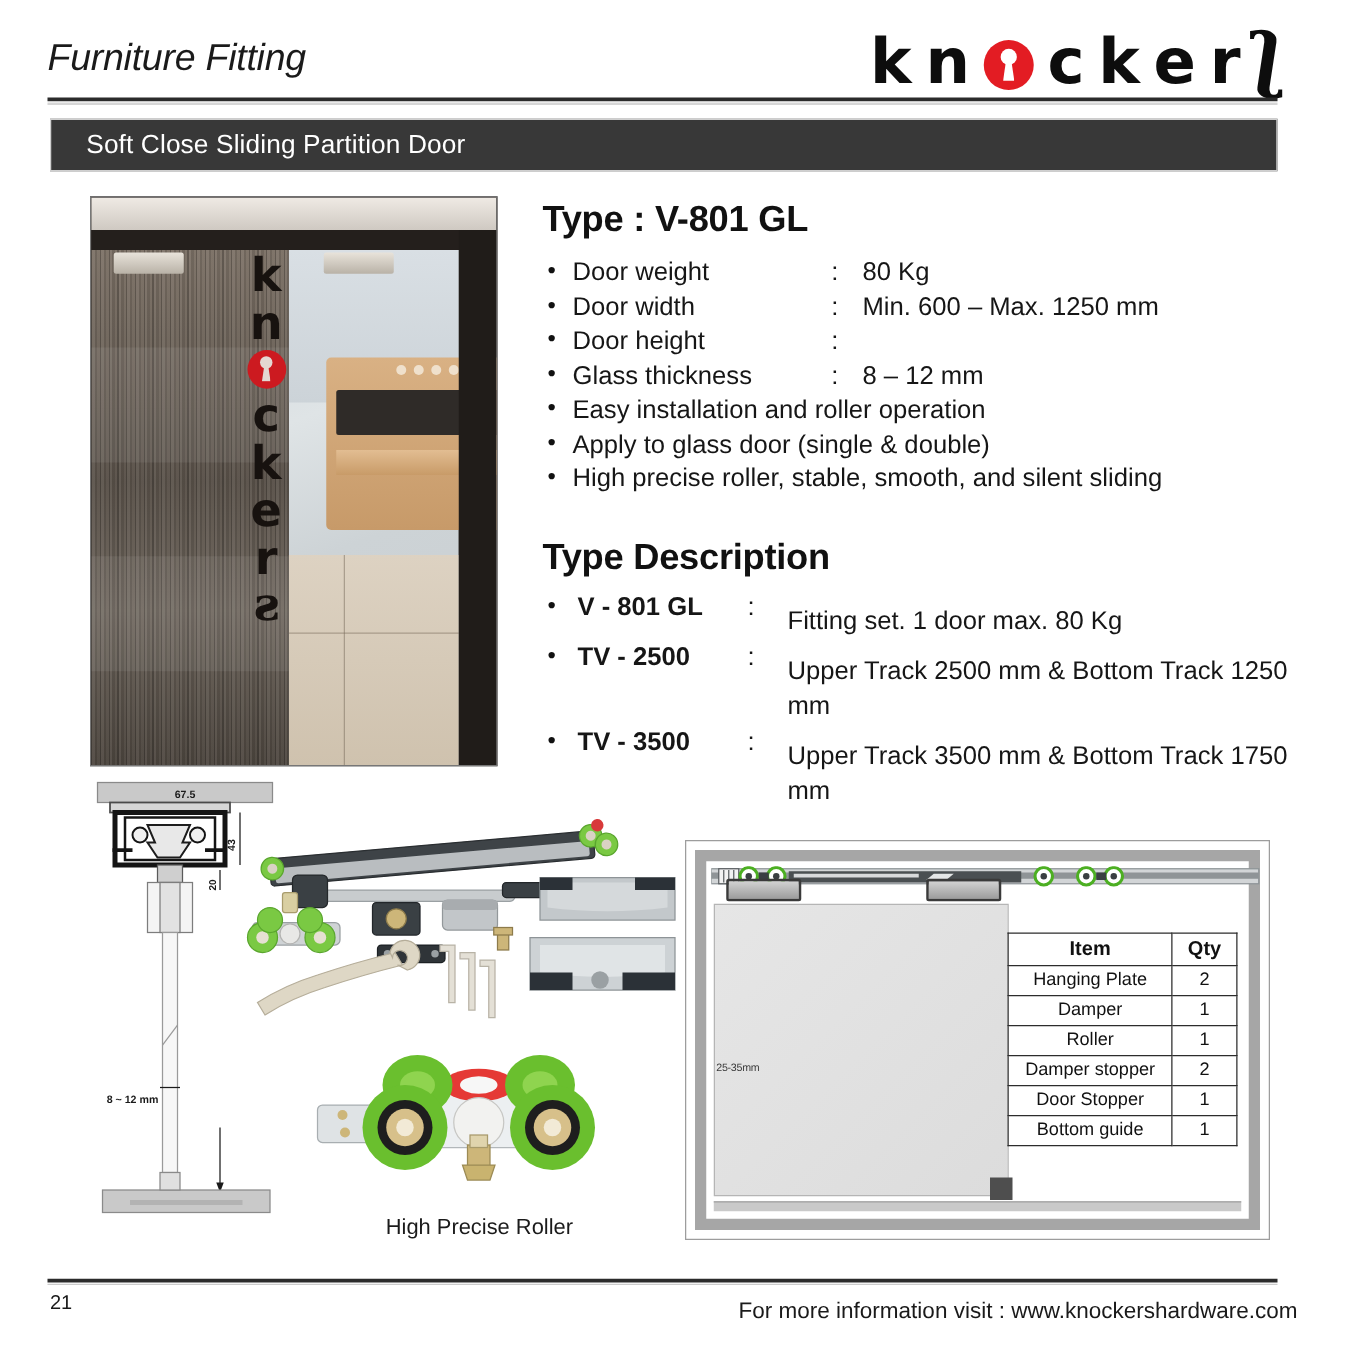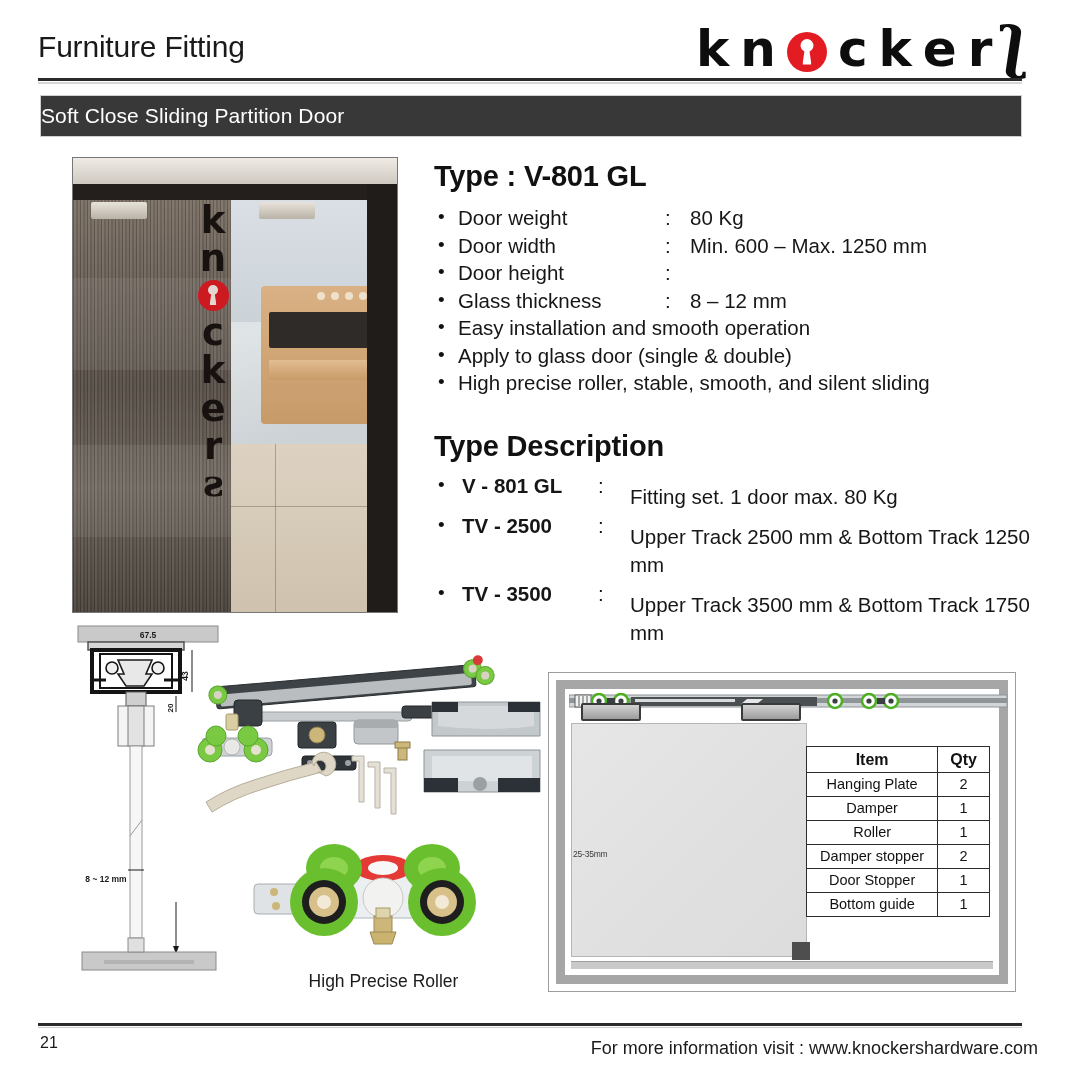"Furniture Fitting" .hdr-title { font-style: none -> italic }
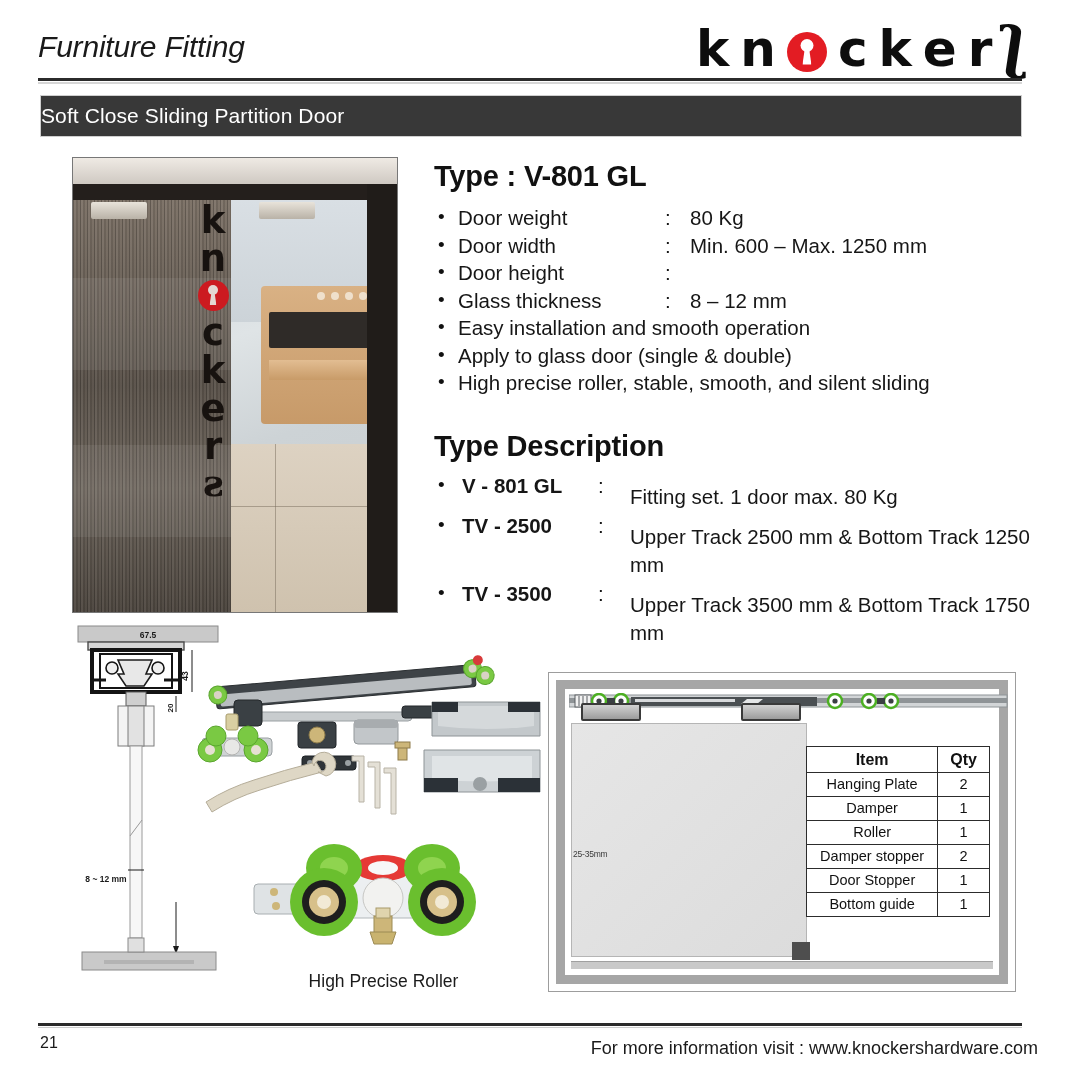"Soft Close Sliding Partition Door" .sec-bar-label { padding-left: 0 -> 28px }
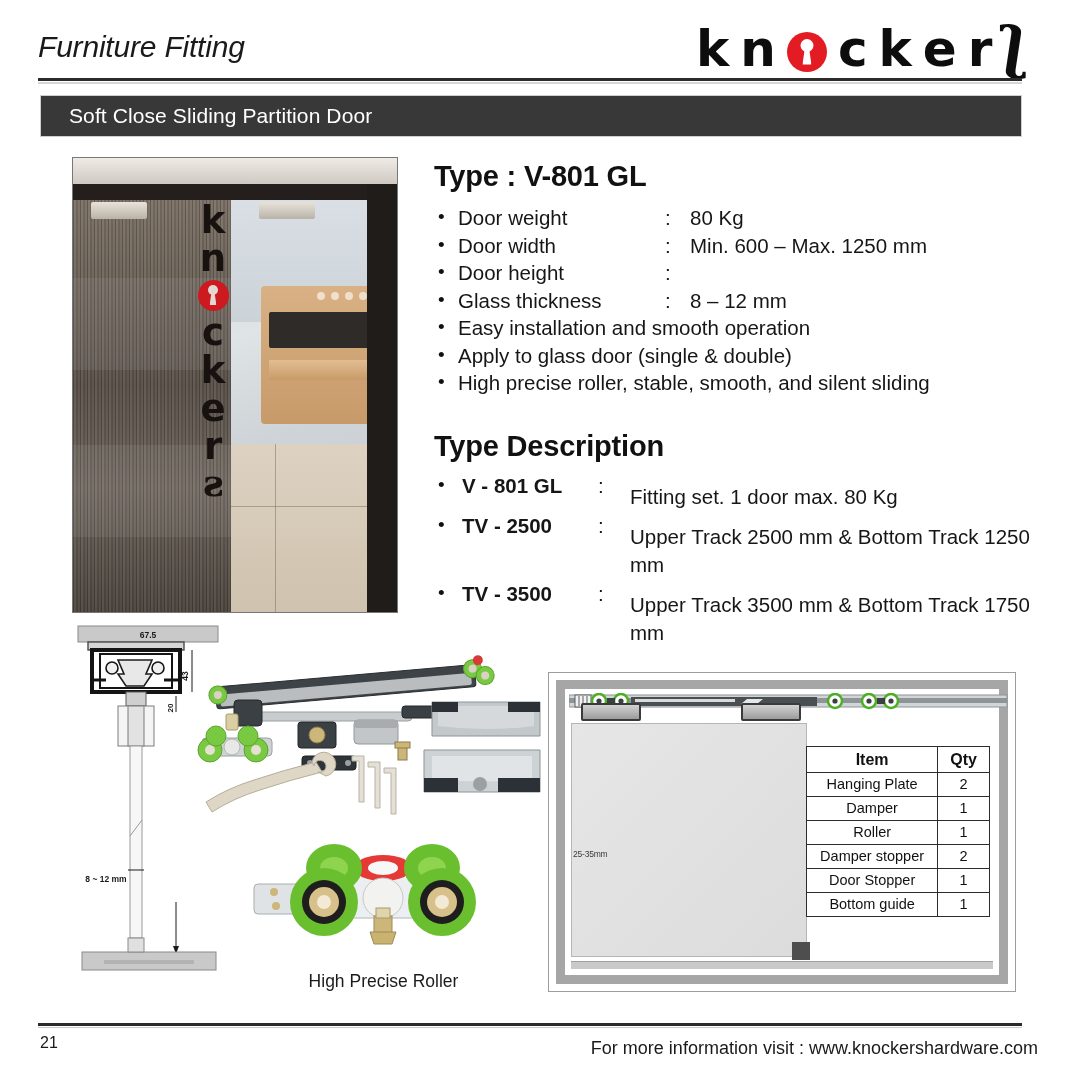"Easy installation and smooth operation" li { text: smooth -> roller }
